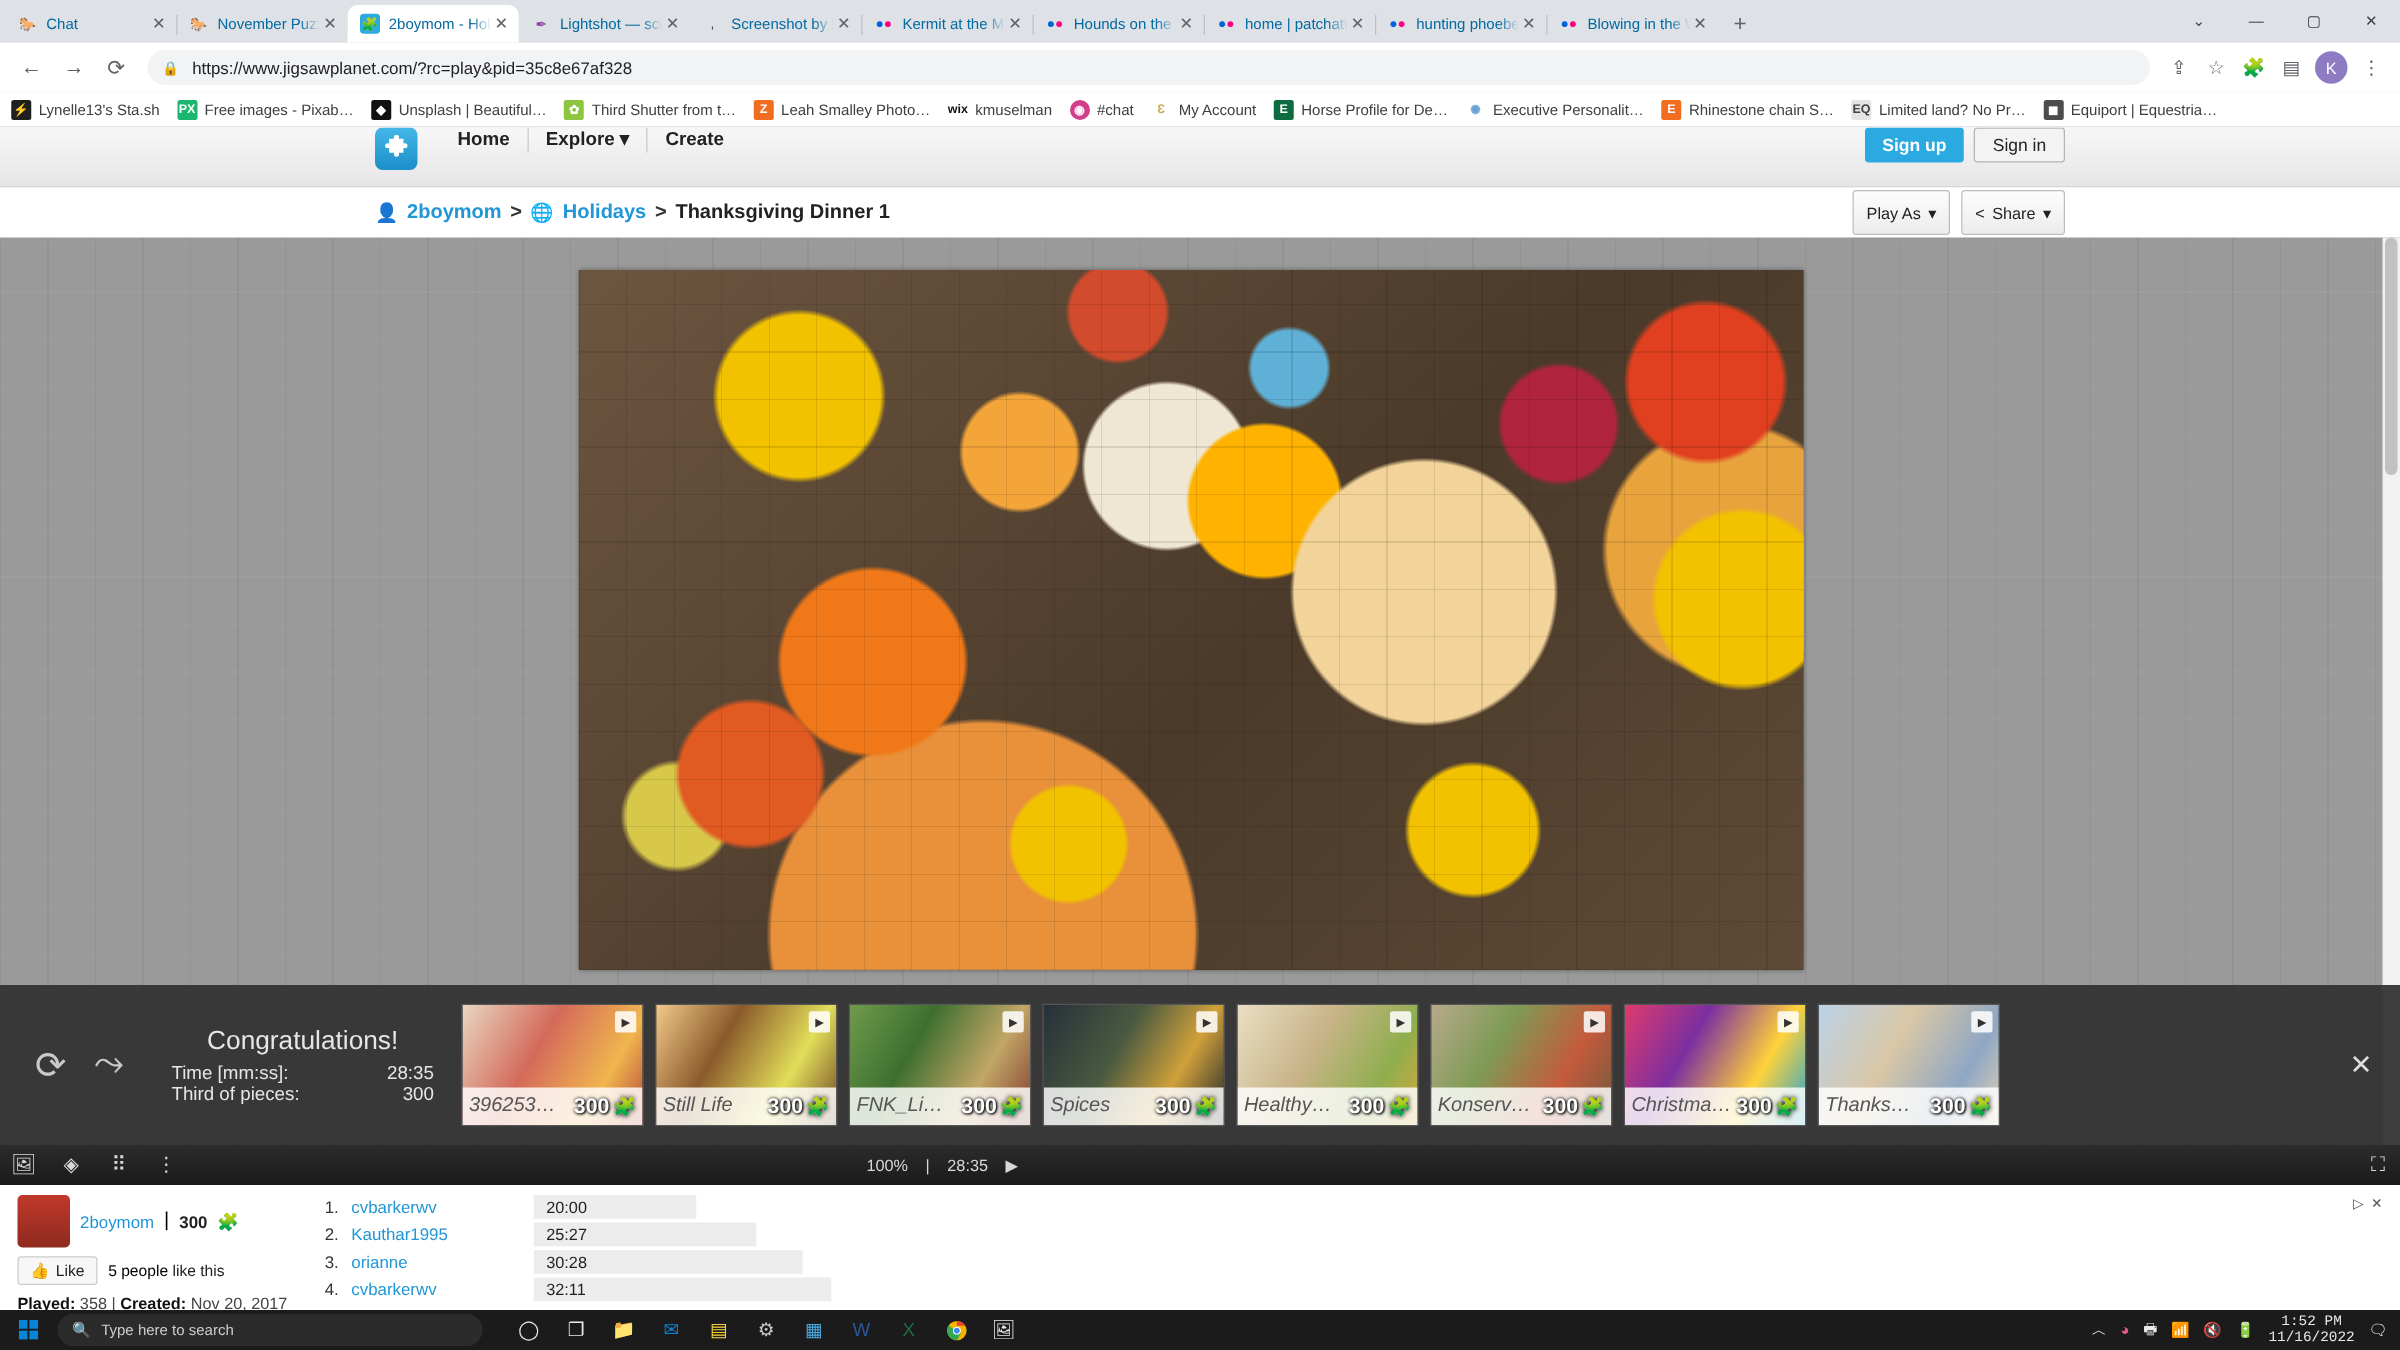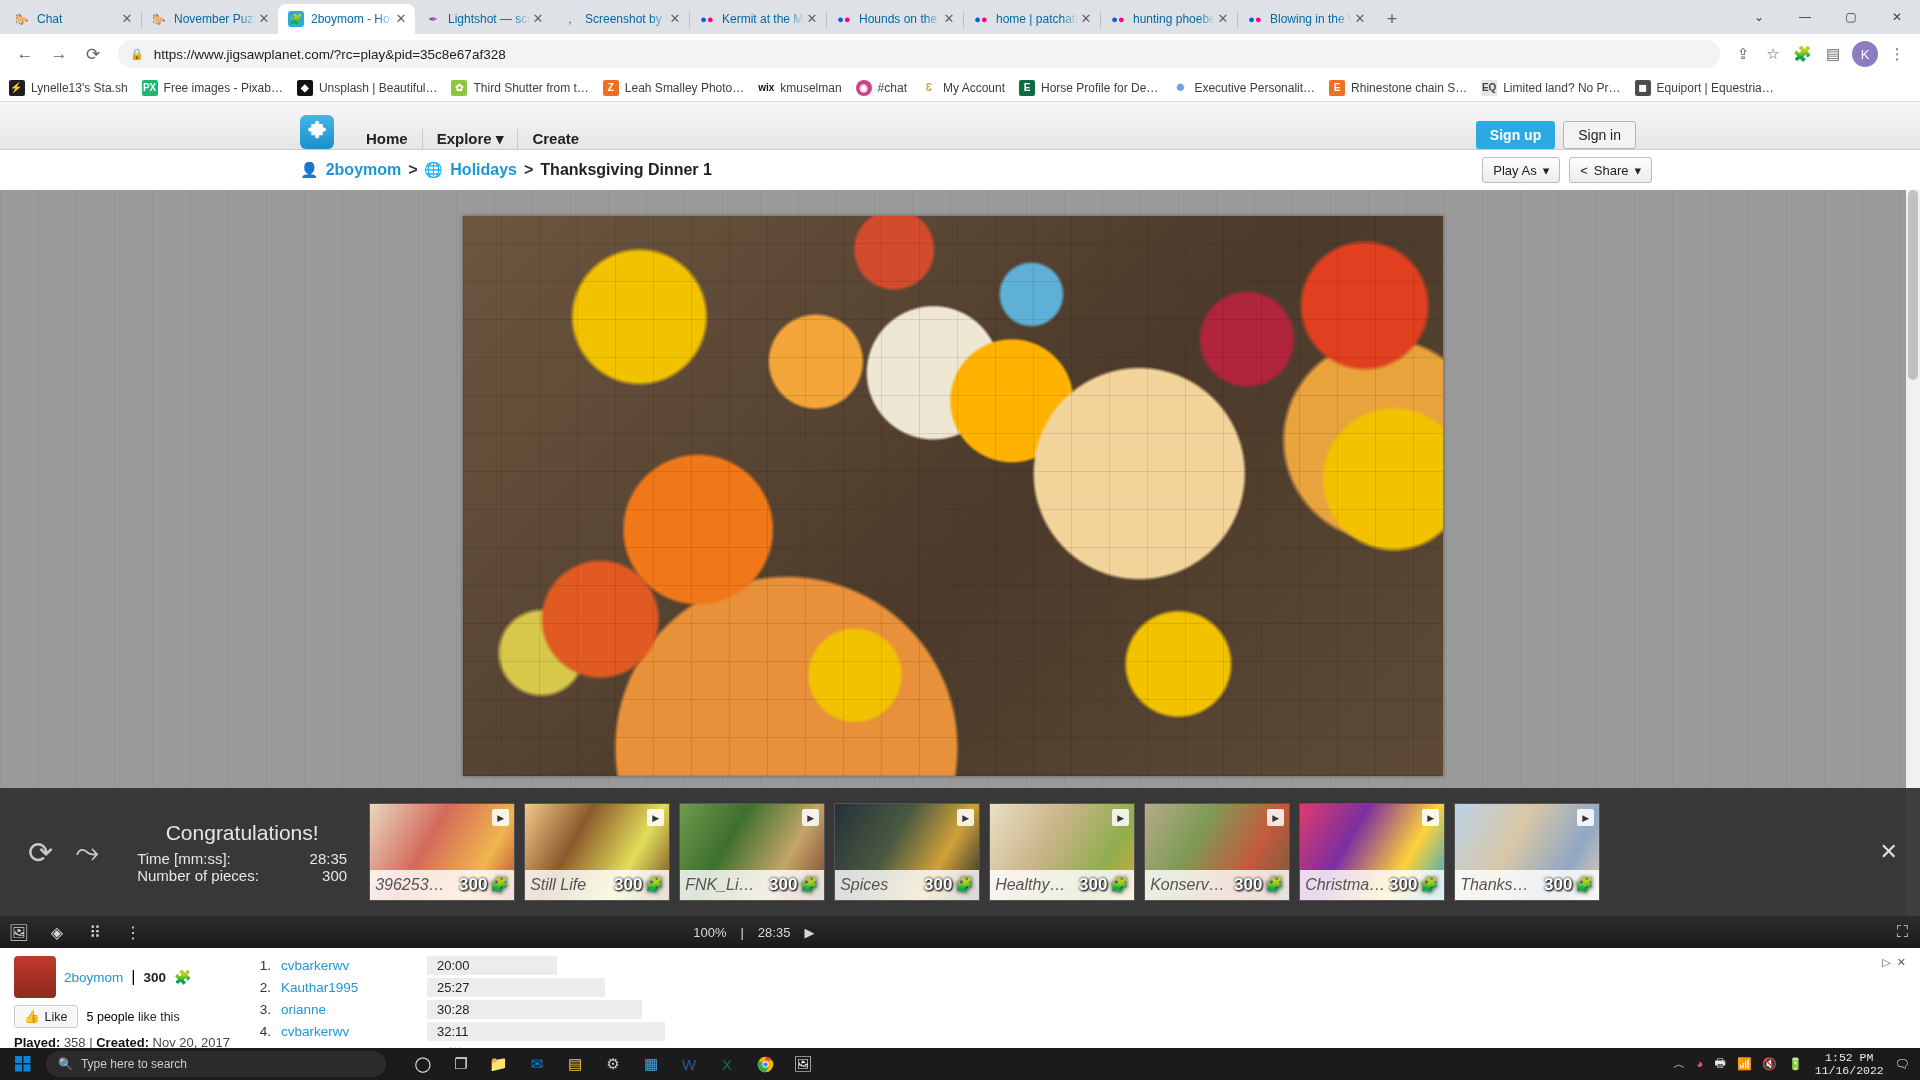"Home" .jp-header { align-items: flex-end -> flex-start; padding: 0 16px 0 0 -> 0 0 0 0 }
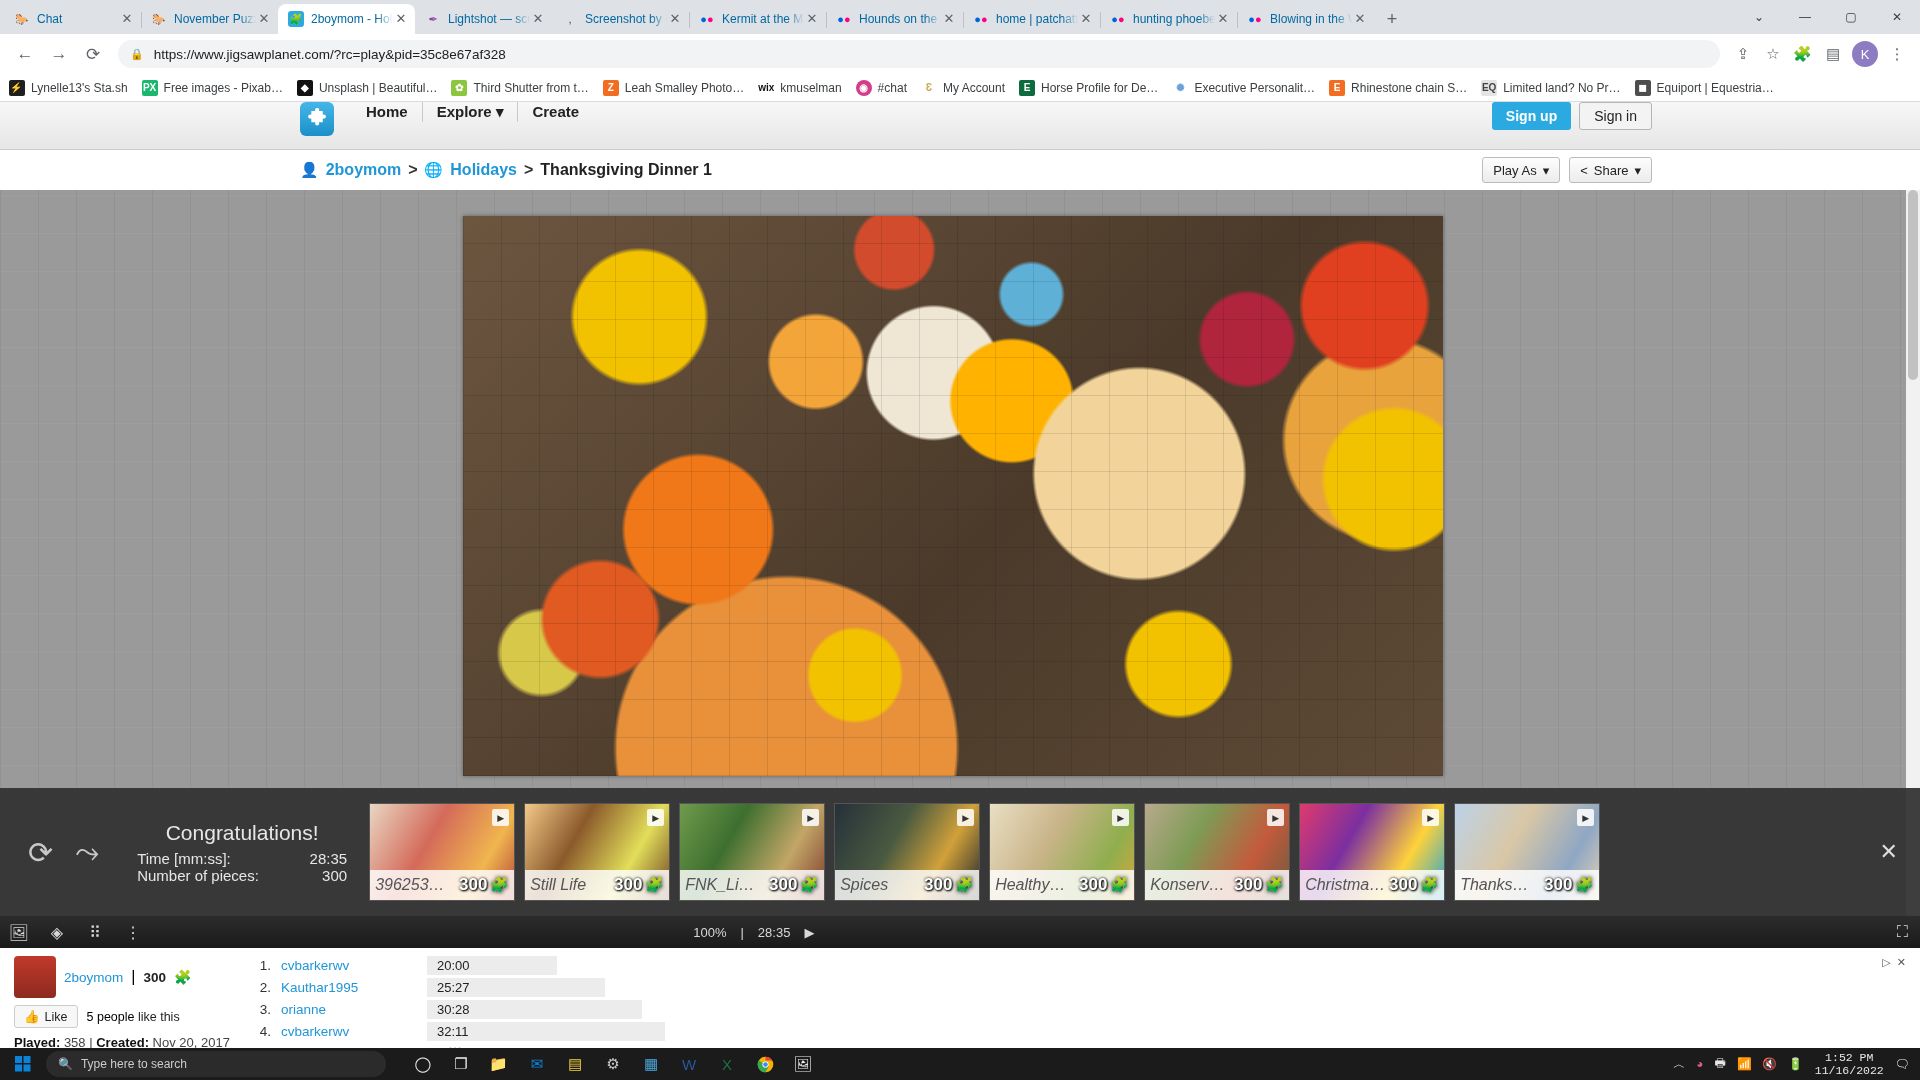"Play As" .ghost-btn { height: 26px -> 36px }
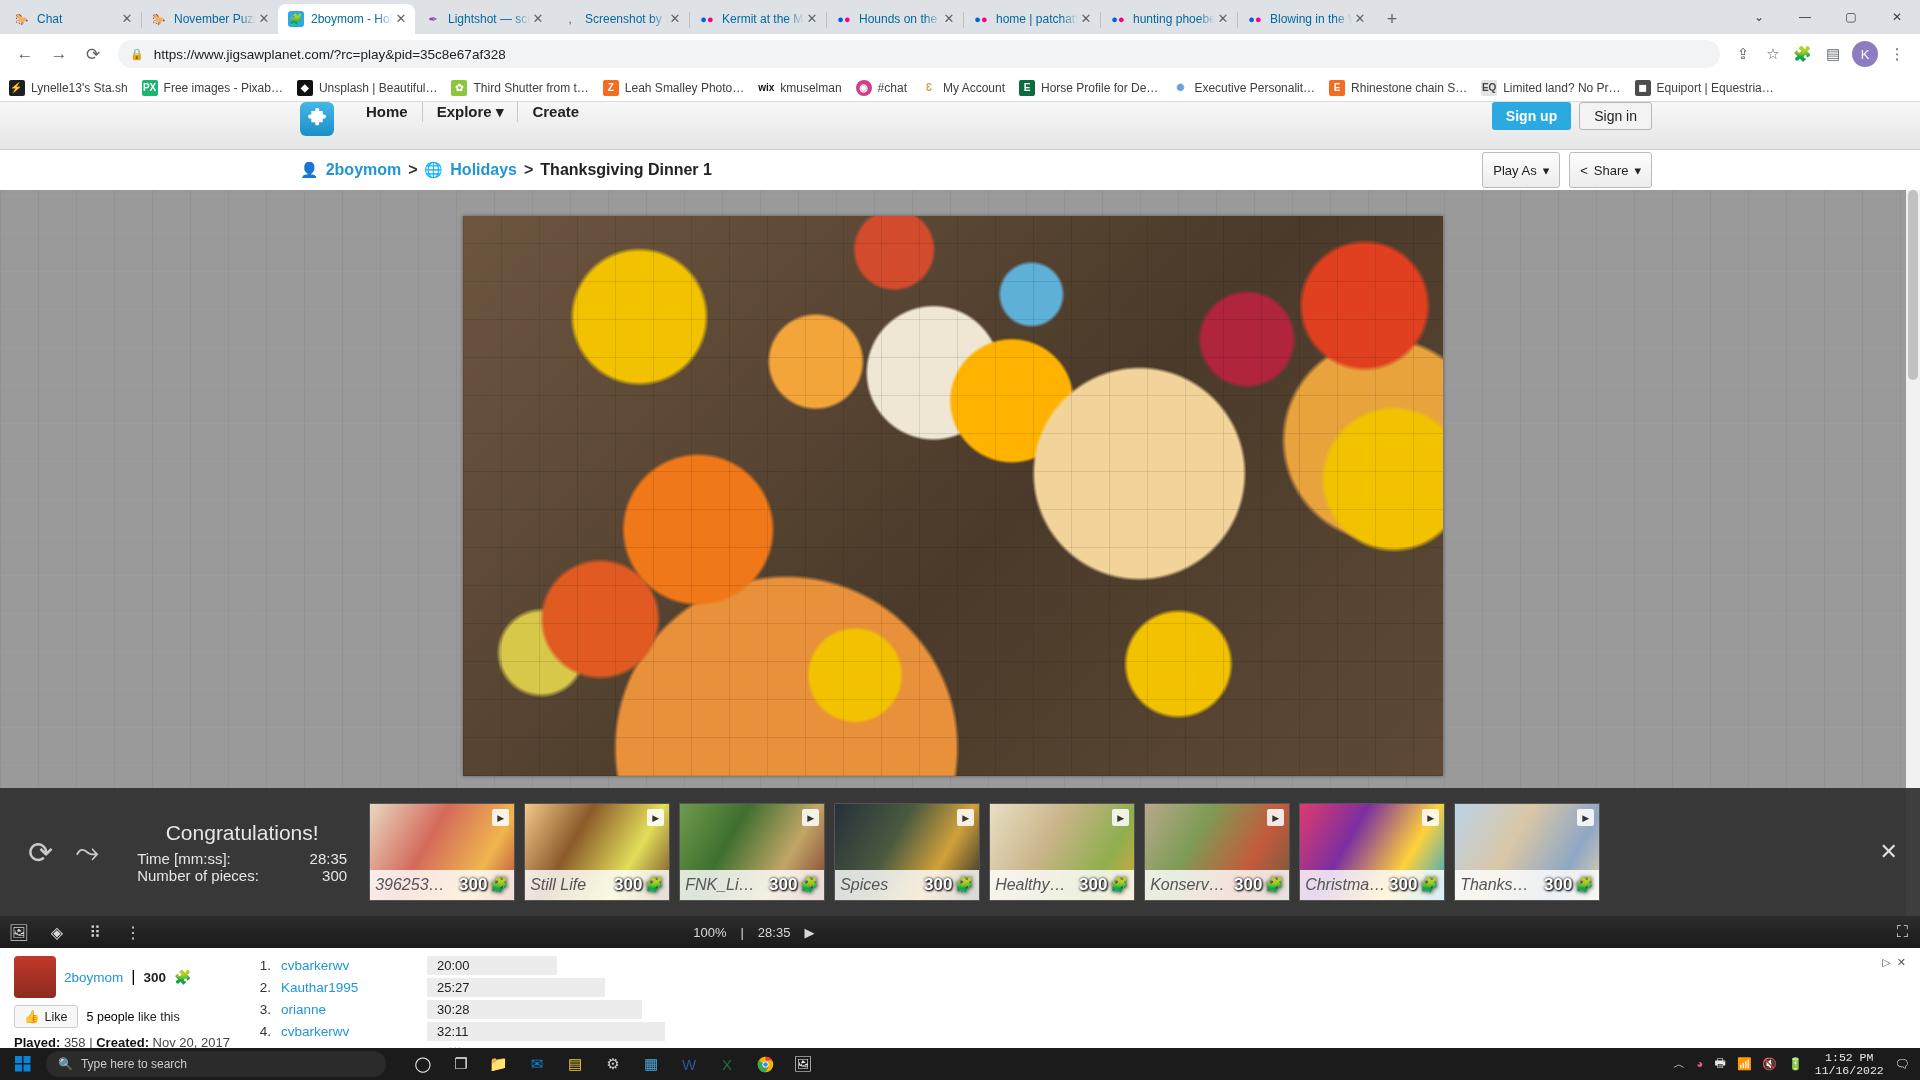"Number of pieces:" span { text: Number -> Third }
